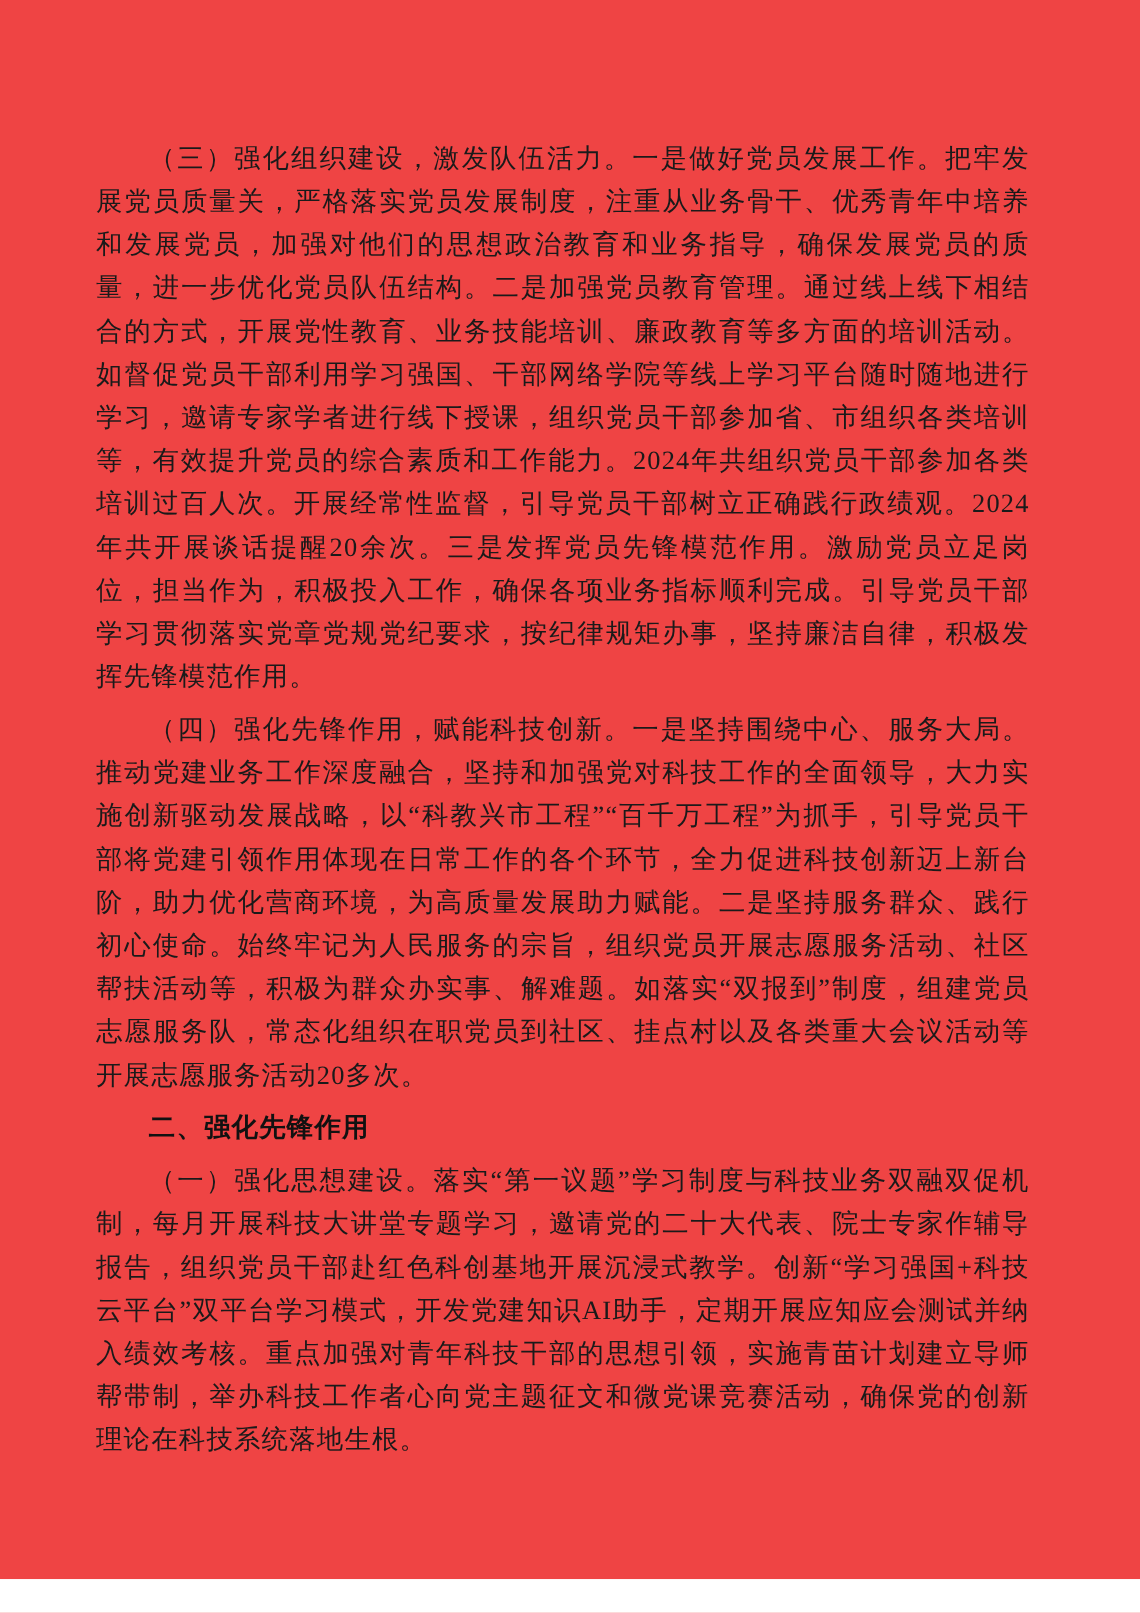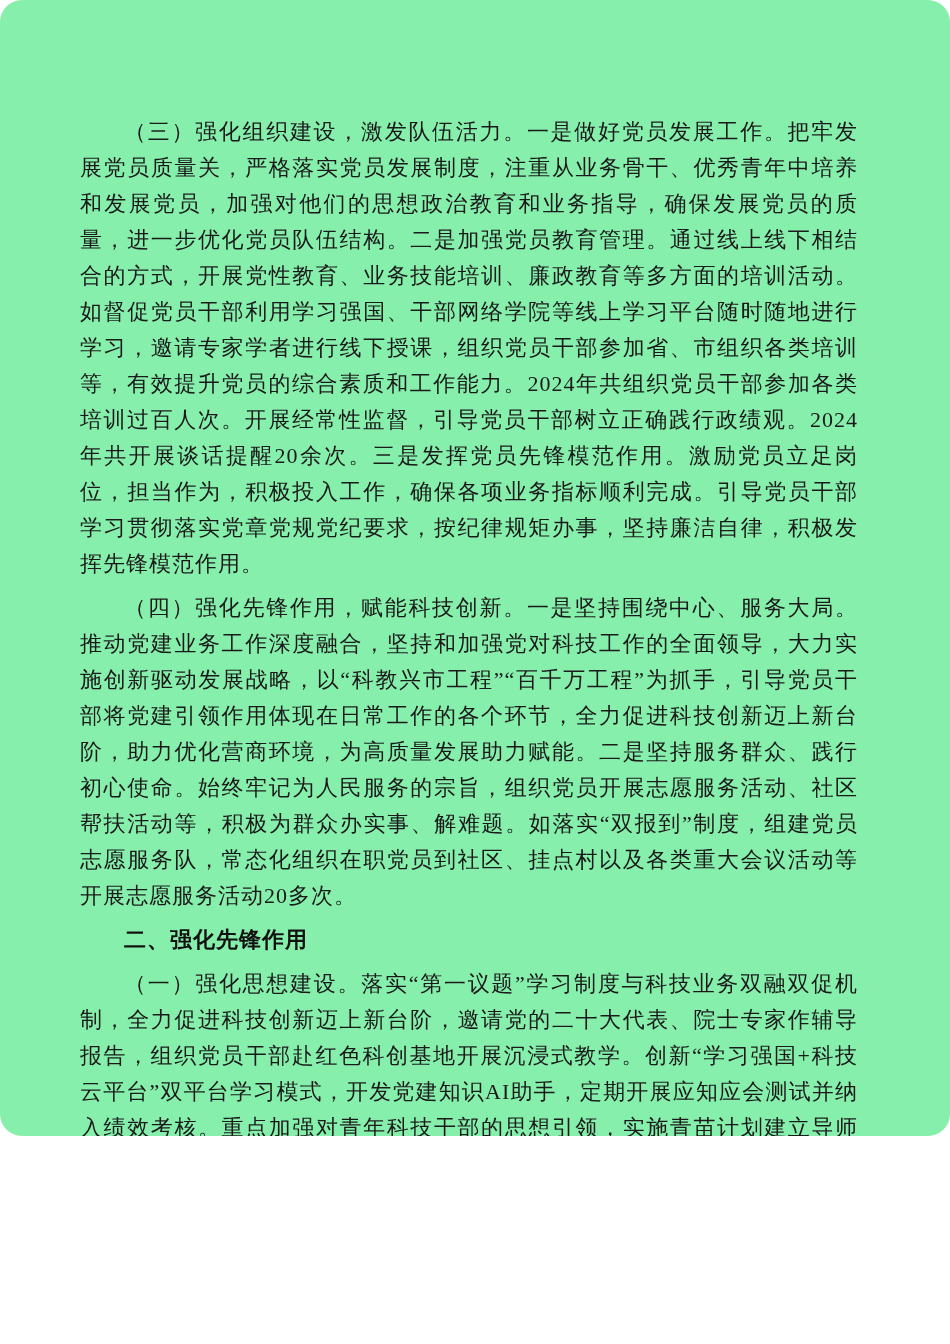"（三）强化组织建设，激发队伍活力。一是做好党员发展工作。把牢发展党员质量关，严格" .page { background: #86efac -> #ef4444; border-radius: 22px -> none; height: 1136px -> 1316px }
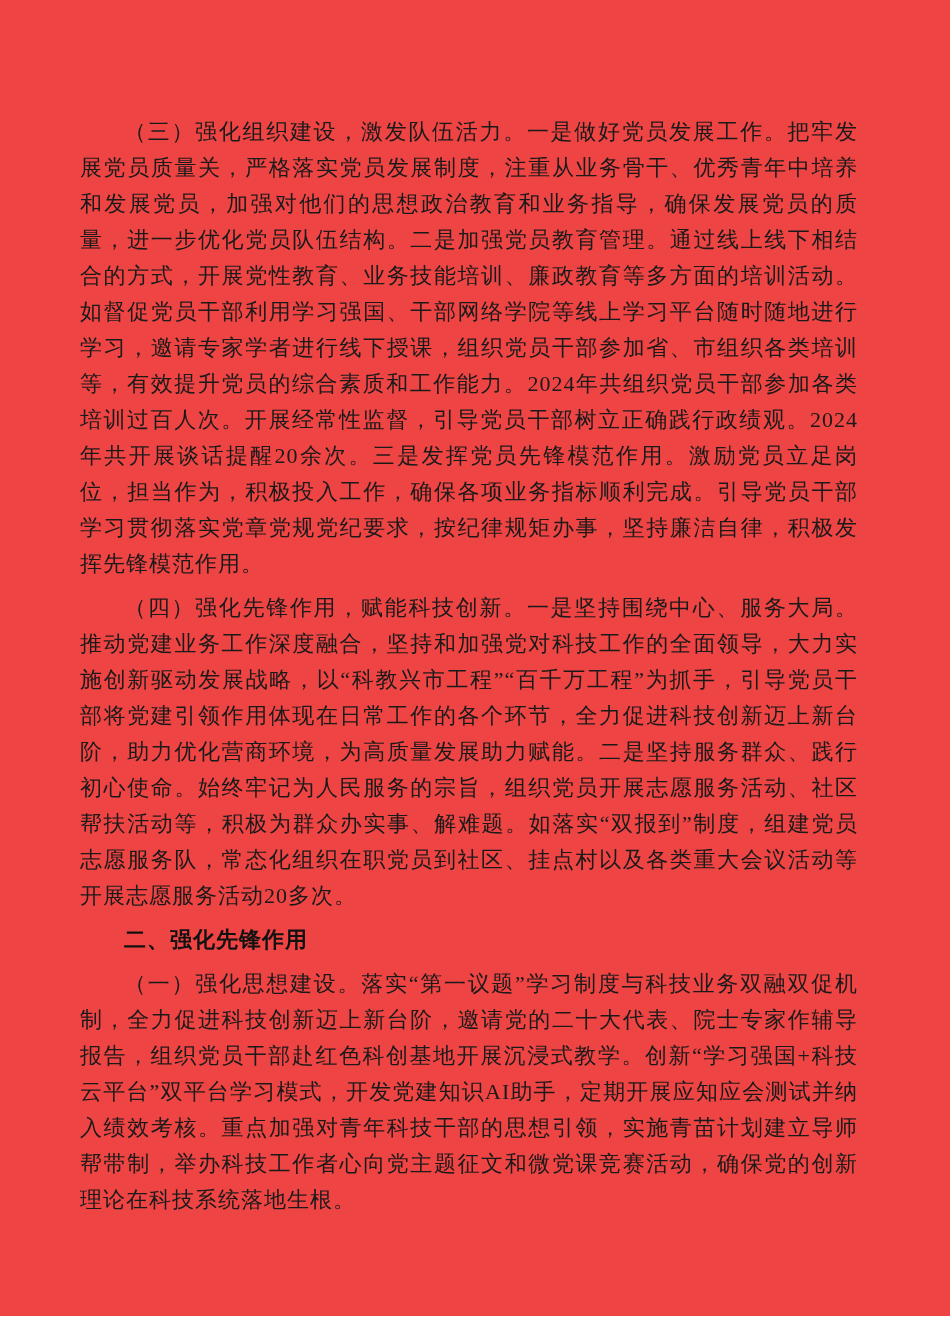"（一）强化思想建设。落实“第一议题”学习制度与科技业务双融双促机制，全力促进科技" p.body-para { text: 全力促进科技创新迈上新台阶 -> 每月开展科技大讲堂专题学习 }
